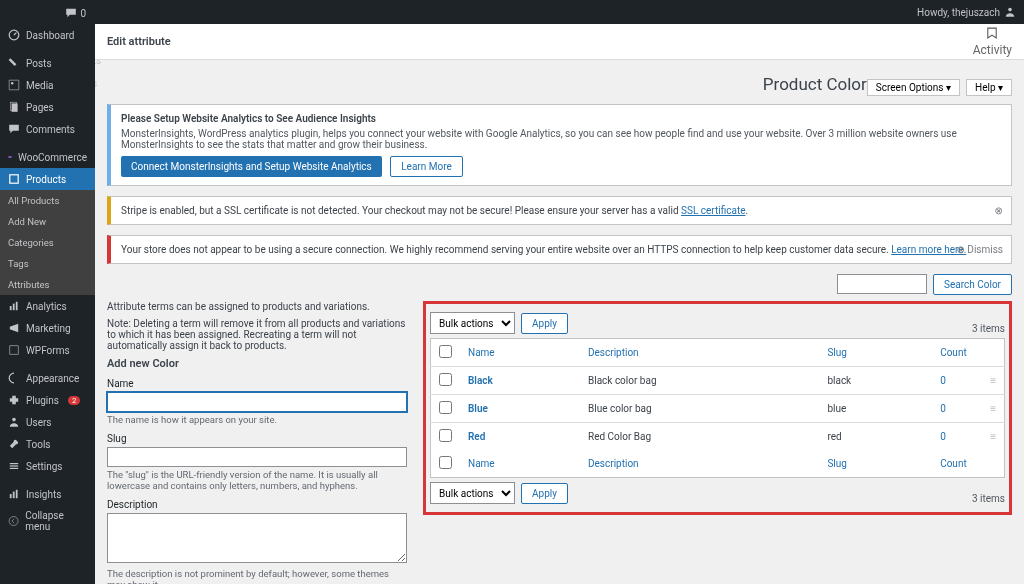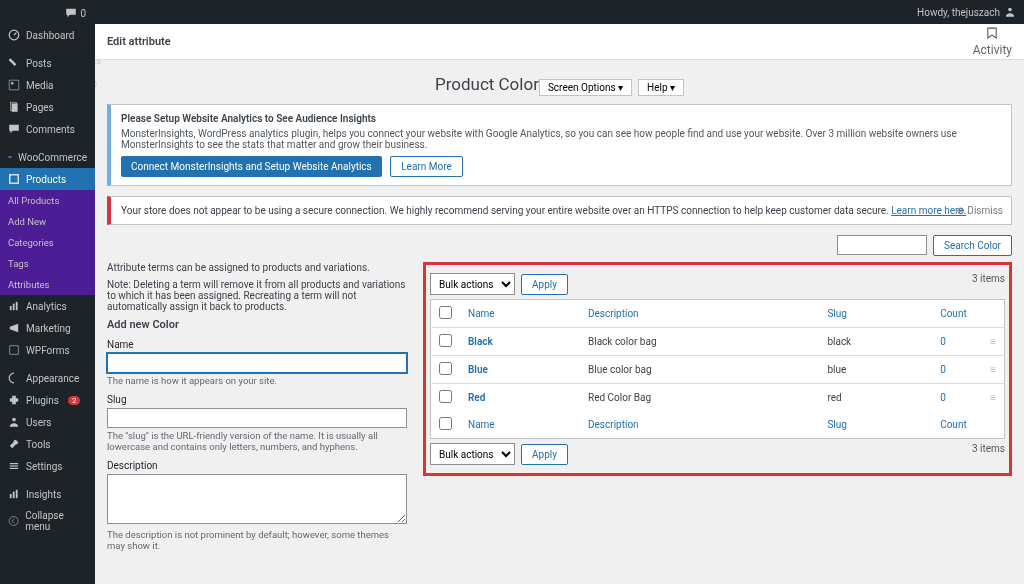"Product Color" .title-row { justify-content: center -> flex-end }
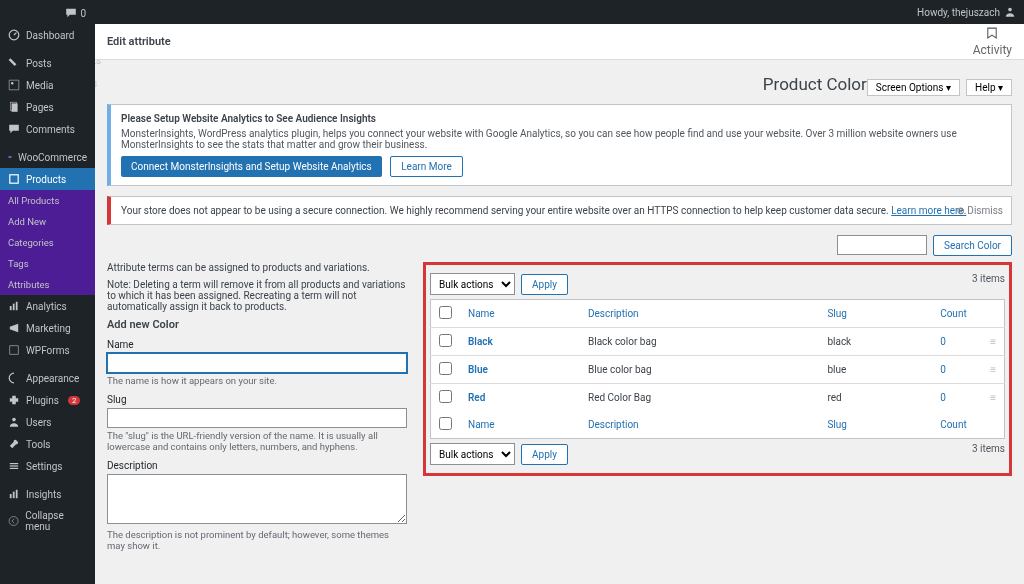"All Products" .submenu { background: #4c1d95 -> #404040 }
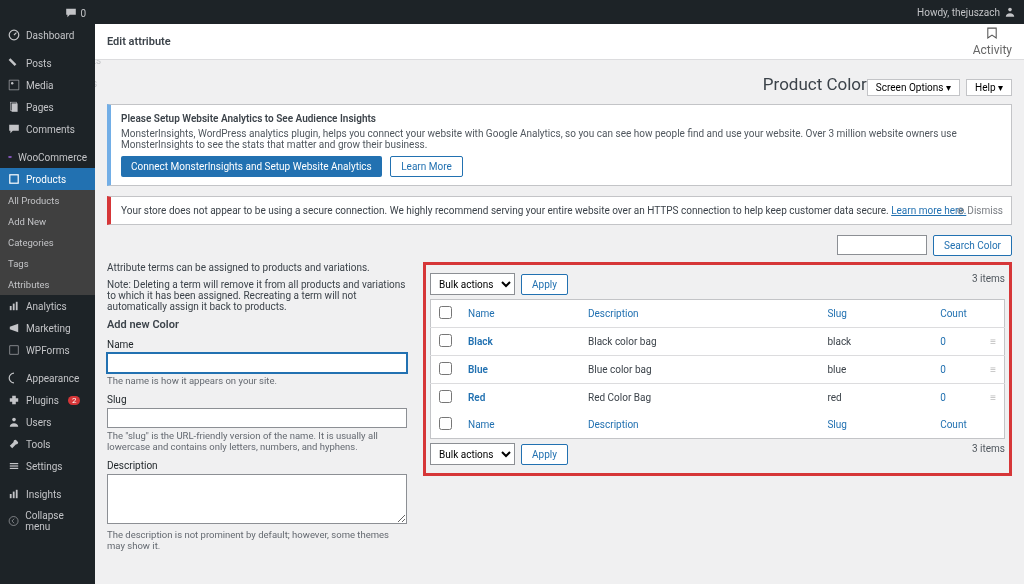"Stripe is enabled, but a" div.notice { html: none -> <div> <span>Stripe is enabled, but a SSL certificate is not detected. Your checkout may not be secure! Please ensure your server has a valid </span><a>SSL certificate</a>. <span>⊗</span> </div> }
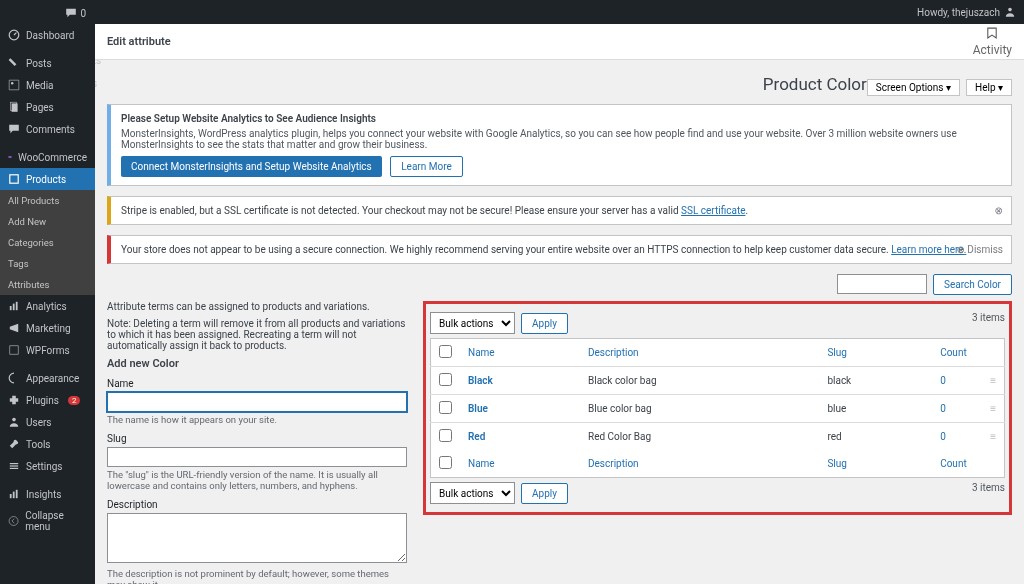"Bulk actions" .tablenav { align-items: flex-start -> flex-end }
